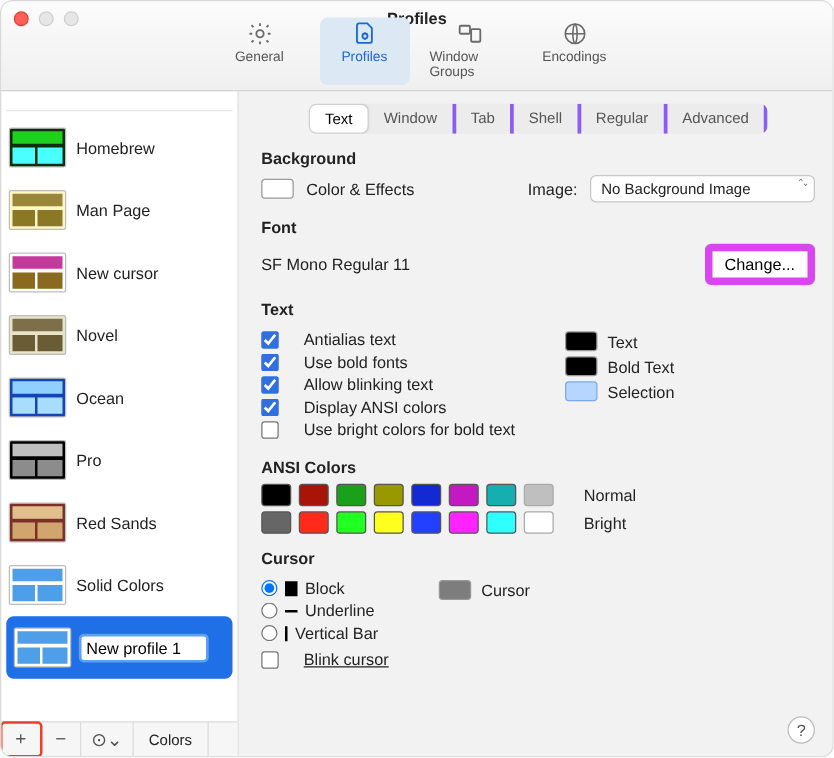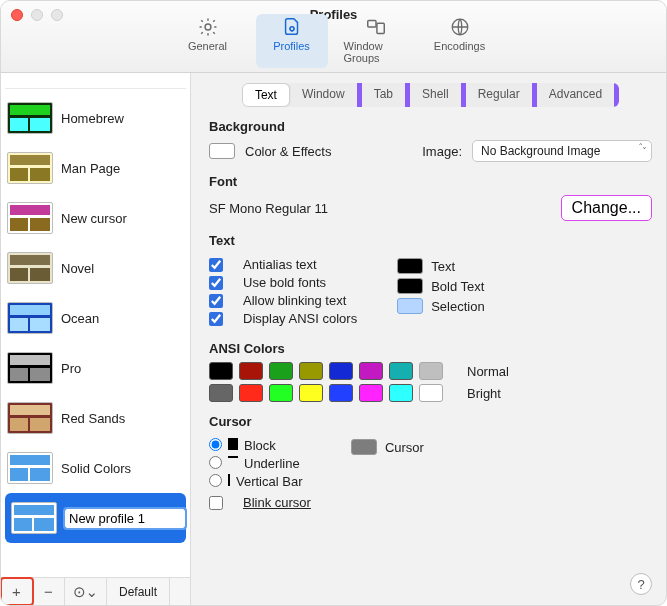"Window" .segtabs .tab:not(.active) { border-right: 5px solid #8b5cf6 -> 3px solid #8b5cf6 }
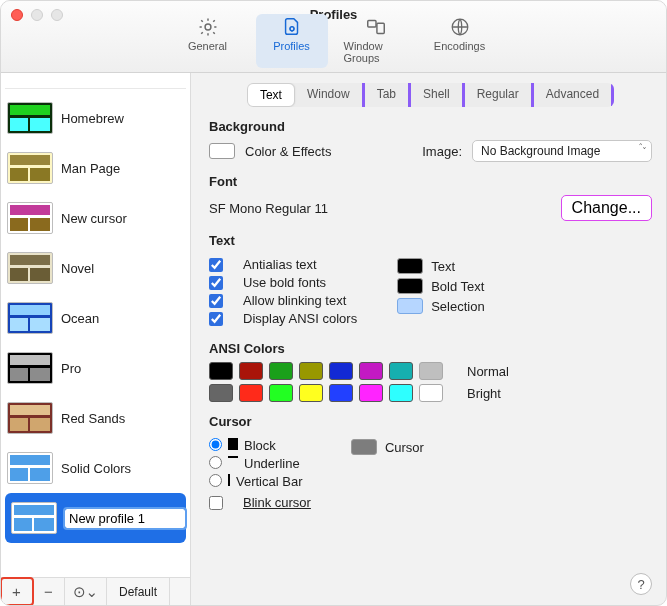"Change..." .push-btn { border: 1px solid #d946ef -> 6px solid #d946ef; font-size: 16px -> 13px }
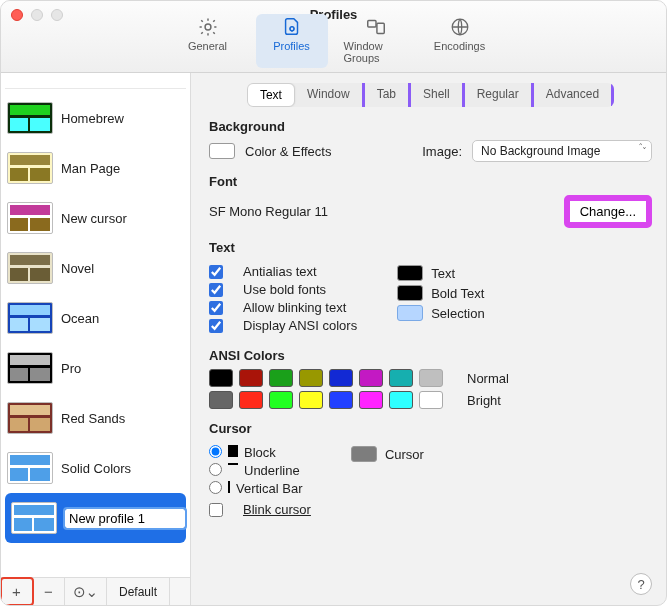"Use bright colors for bold" label.ck { html: none -> <label> <input> <span>Use bright colors for bold text</span> </label> }
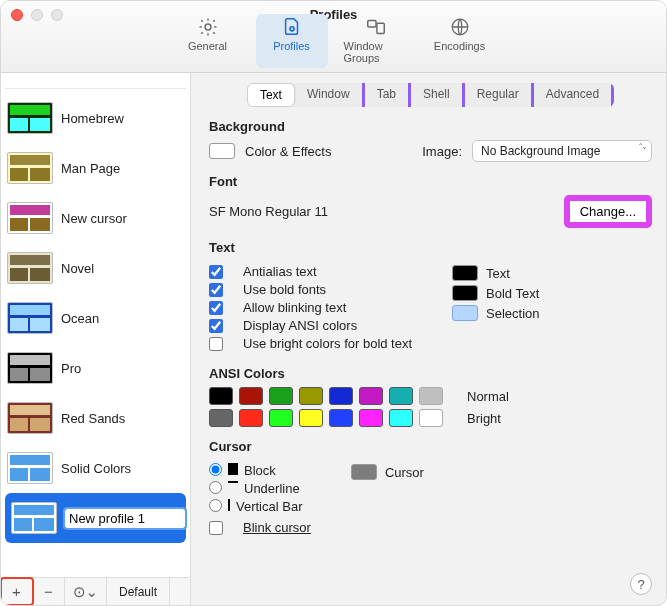"Block" .radio-row { align-items: flex-start -> center }
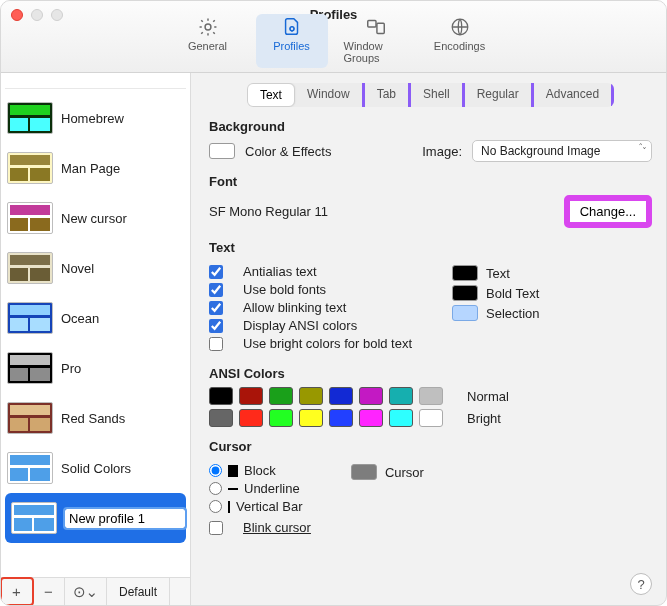"New profile 1" .prof.selected .prof-name-input { width: 120px -> 100px }
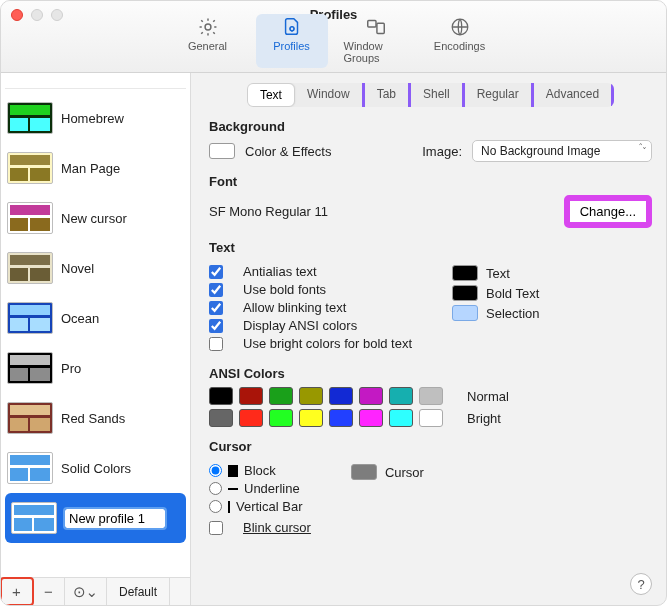"Default" div.default { text: Default -> Colors }
